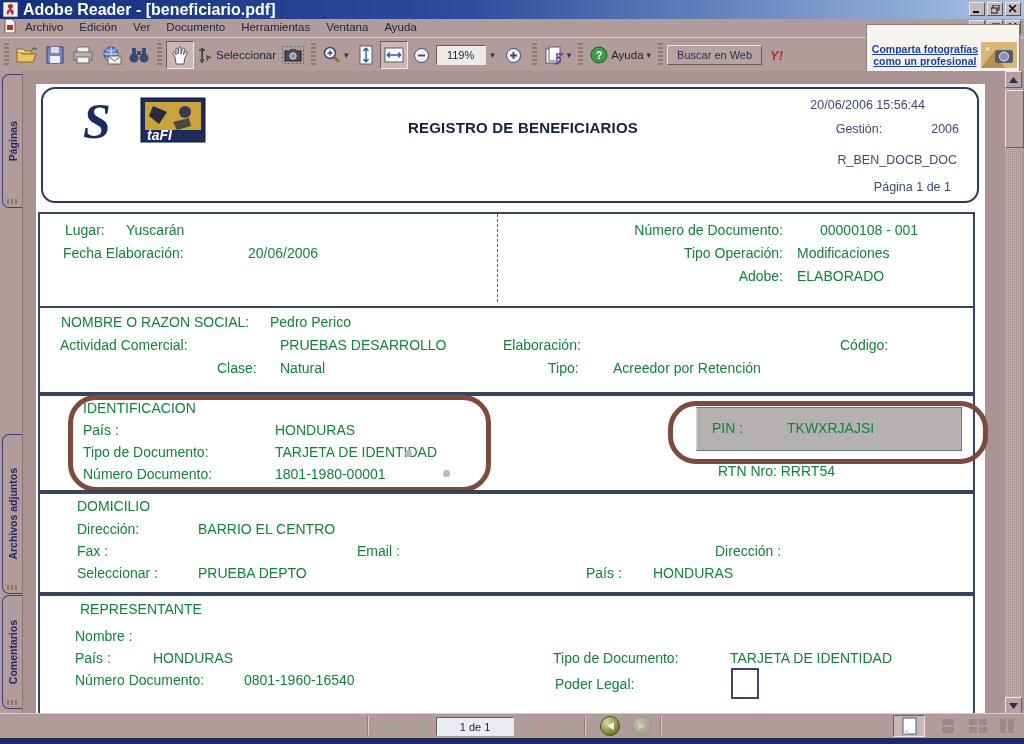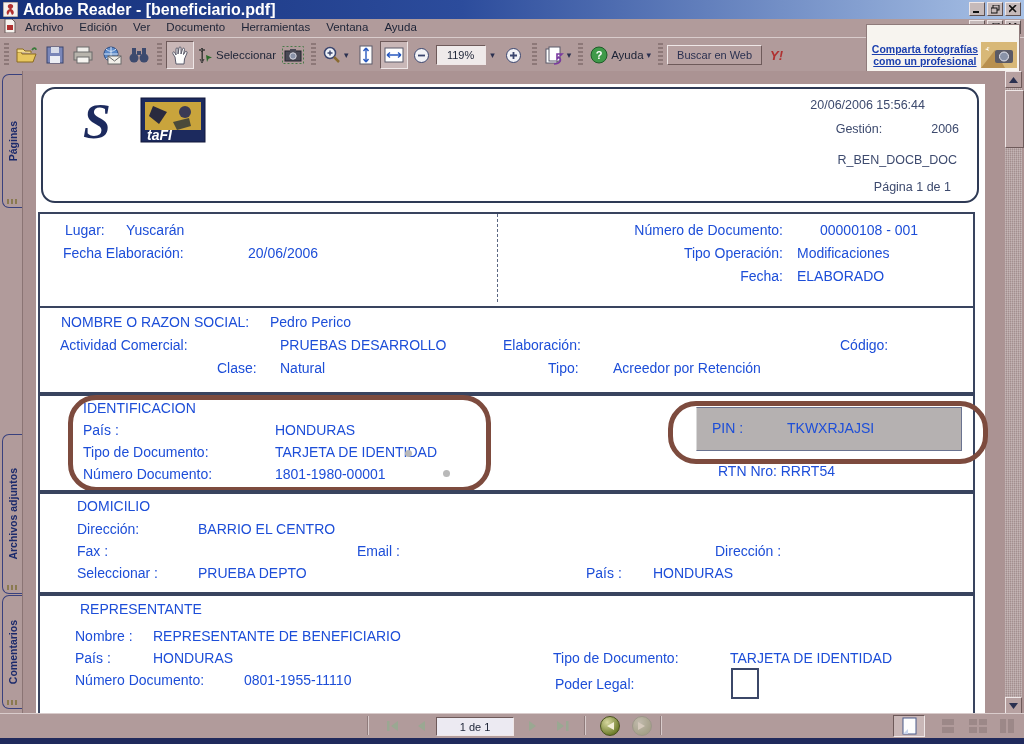"REGISTRO DE BENEFICIARIOS" div.doc-title { html: none -> <div>REGISTRO DE BENEFICIARIOS</div> }
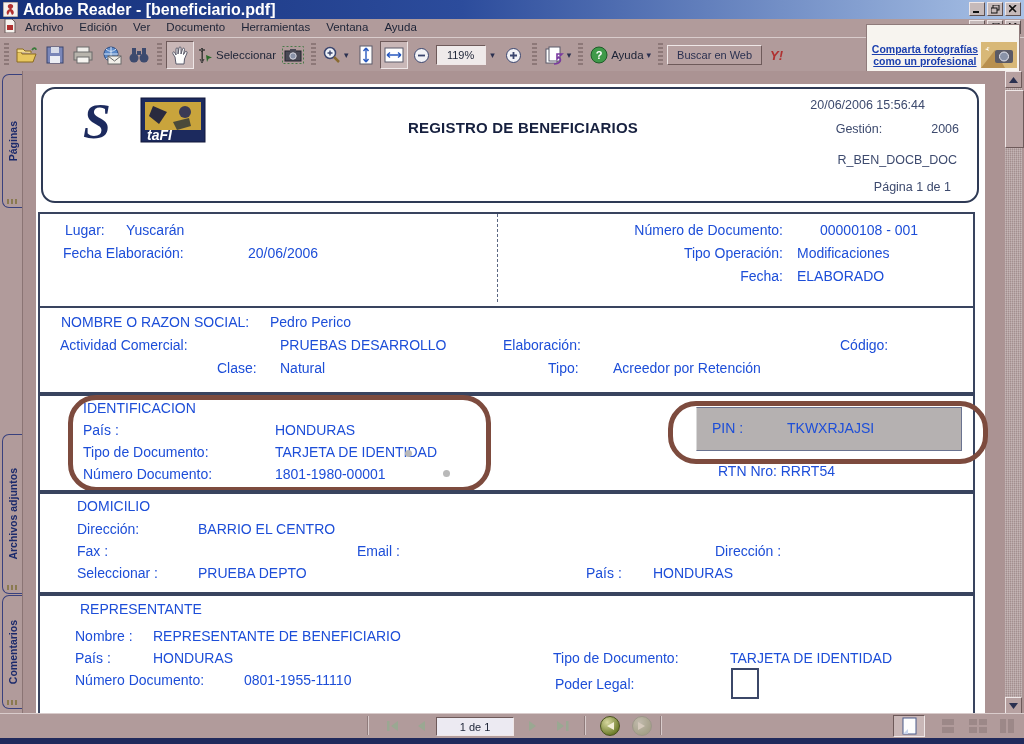"Lugar:" .t { color: #1d4ed8 -> #15803d }
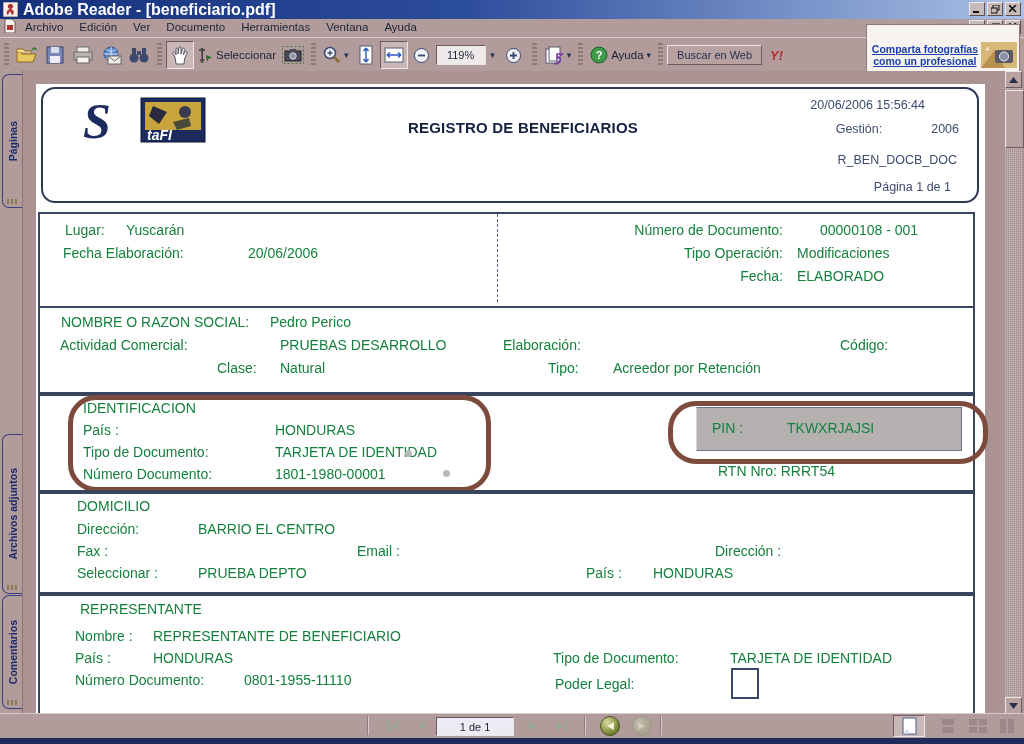"Fecha:" span.t { text: Fecha -> Adobe }
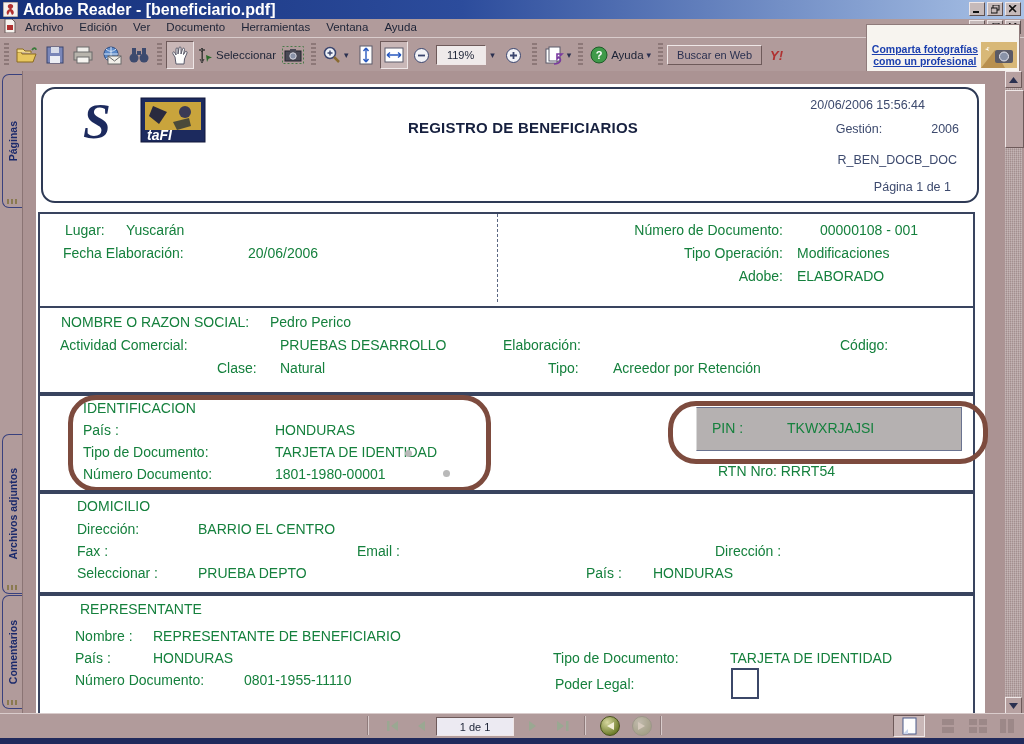"REPRESENTANTE DE BENEFICIARIO" span.t { html: <span>REPRESENTANTE DE BENEFICIARIO</span> -> none }
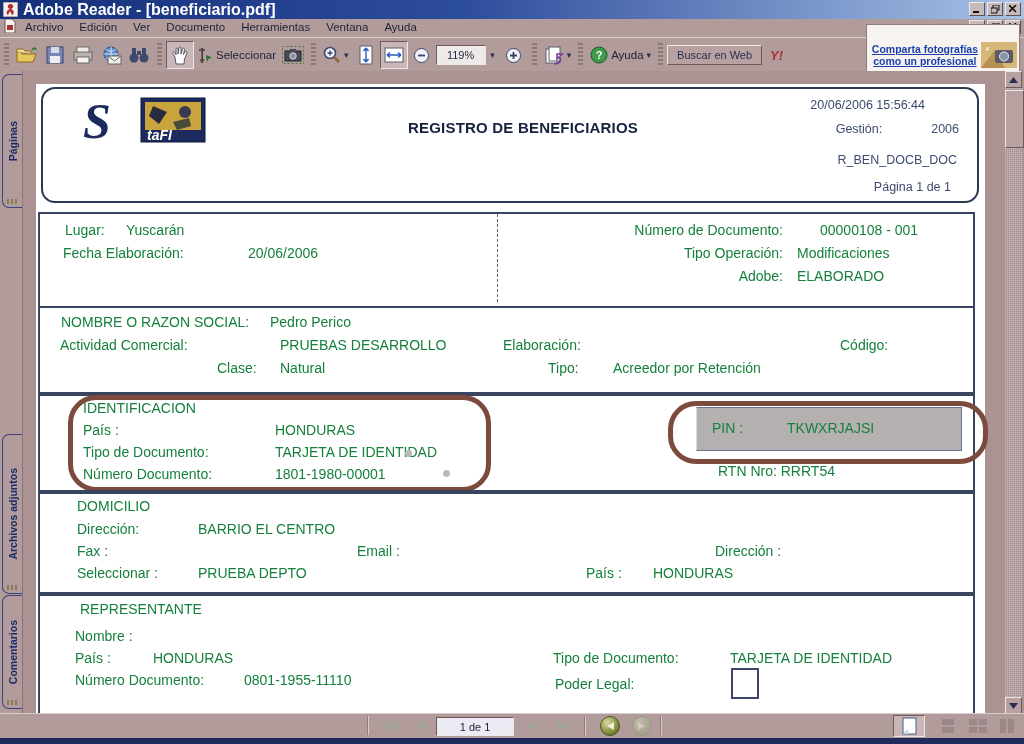"0801-1955-11110" span.t { text: 0801-1955-11110 -> 0801-1960-16540 }
